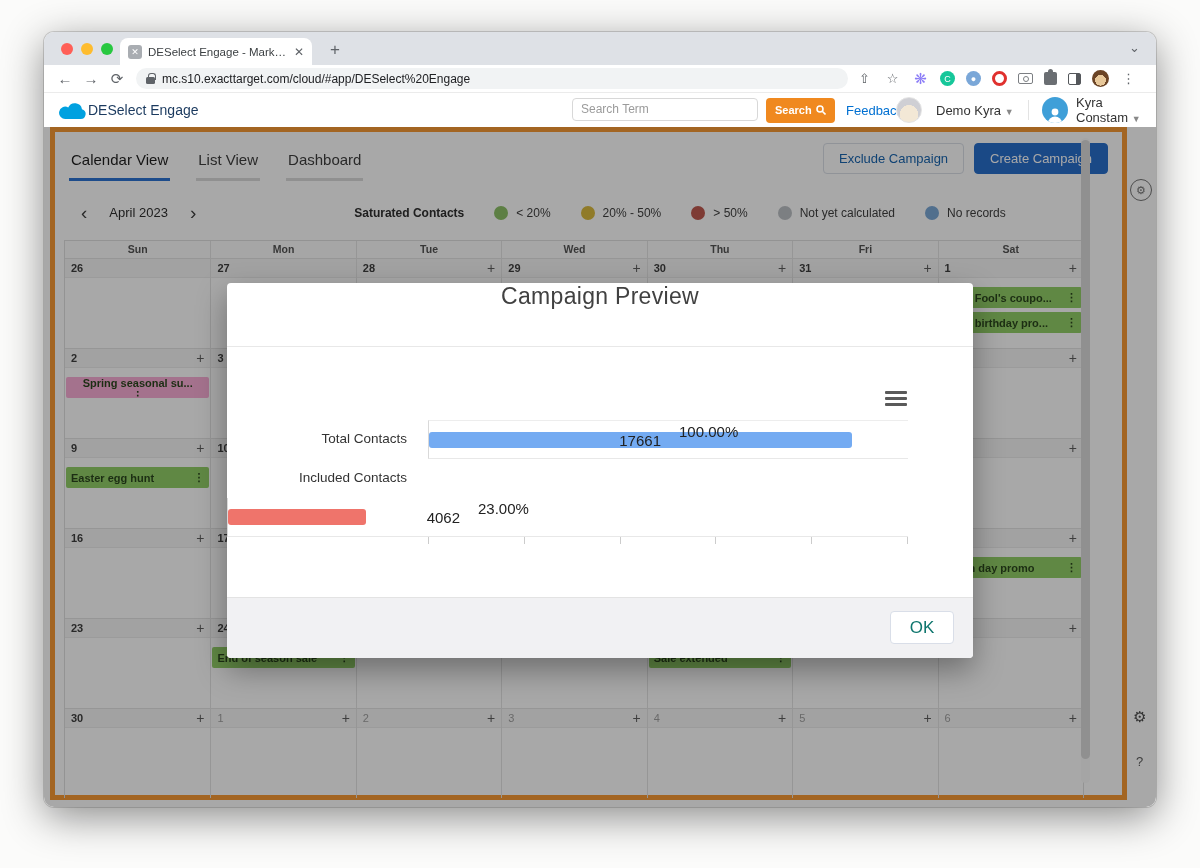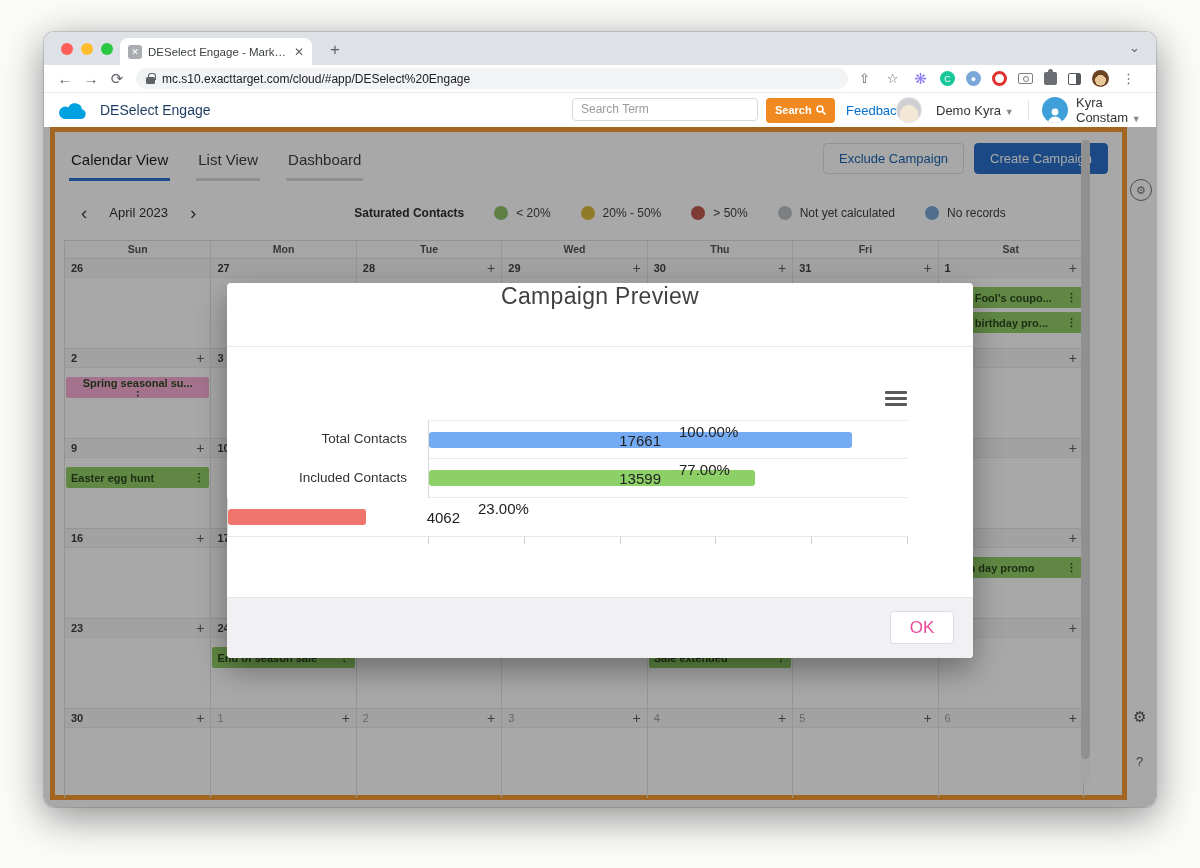"DESelect Engage" .brand { gap: 12px -> 0 }
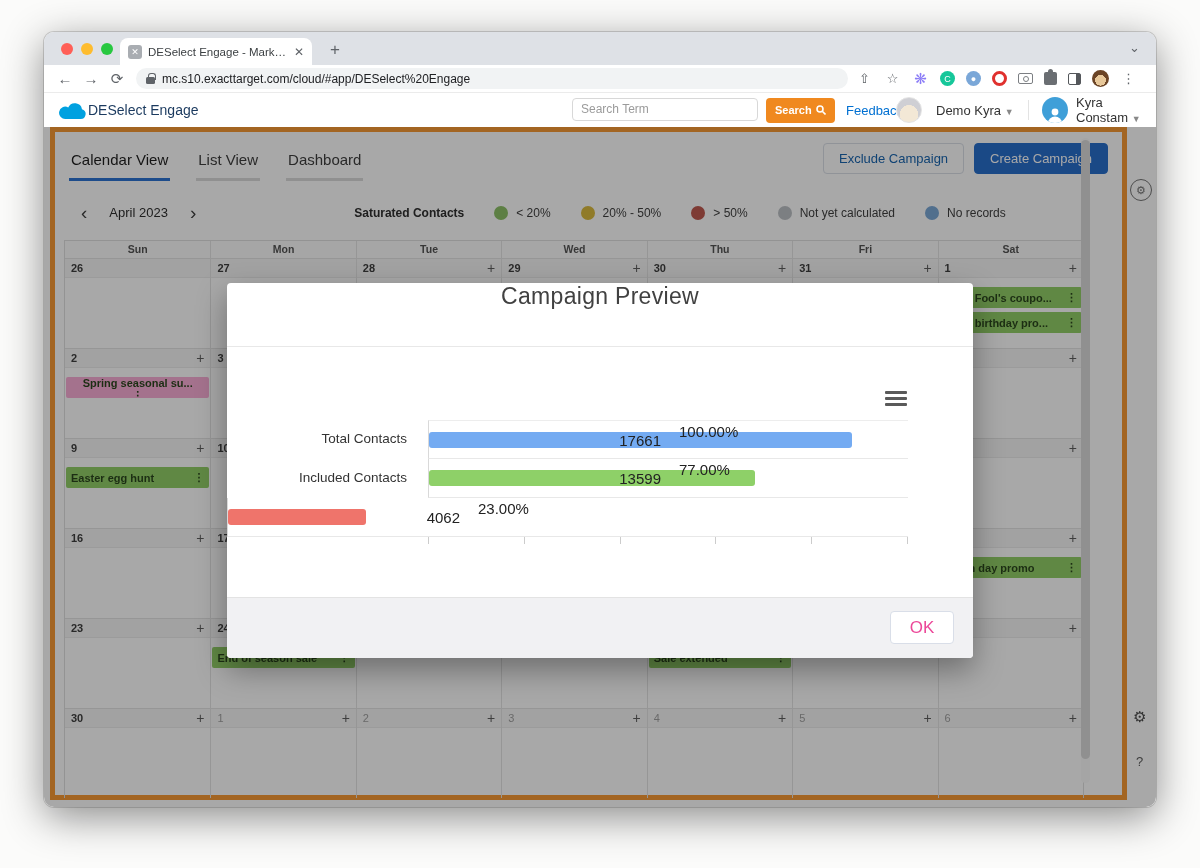"13599" div.pplot { html: <div> <div></div> <span>13599</span> <span>77.00%</span> </div> -> none }
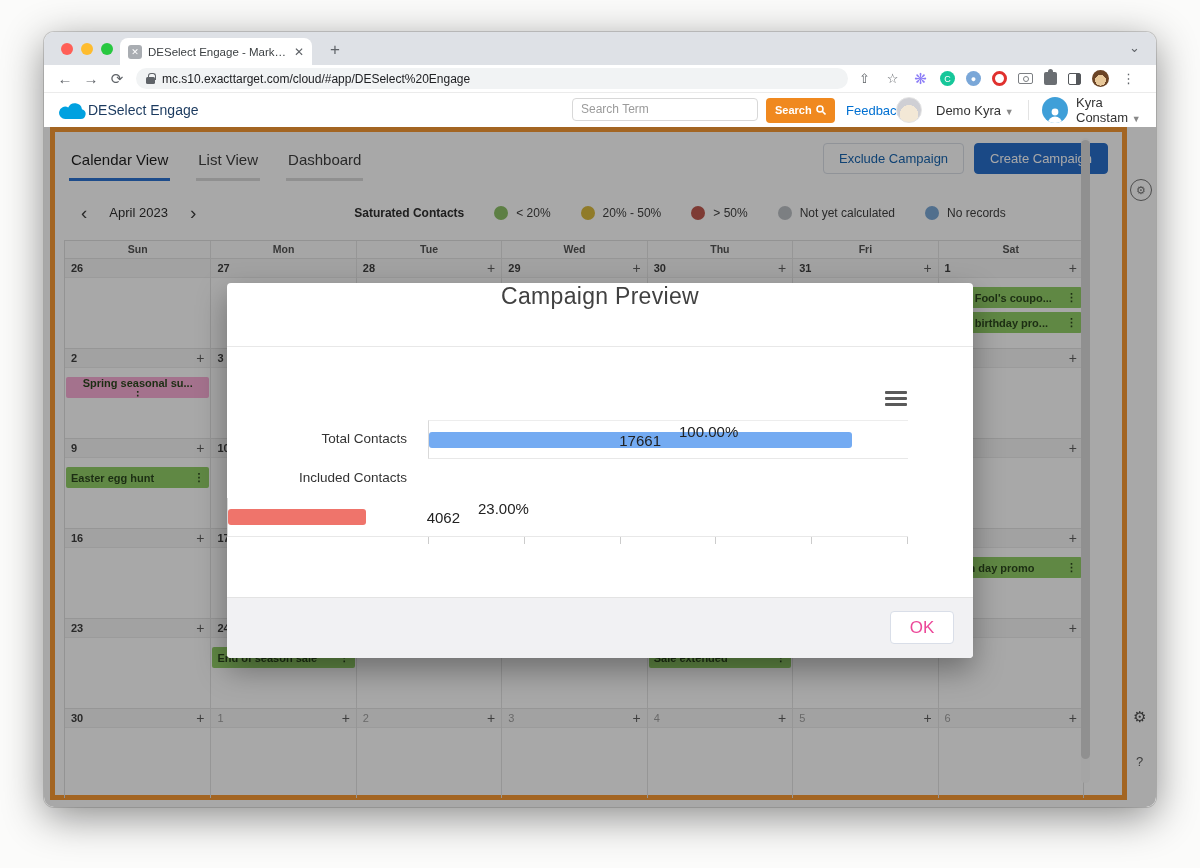"OK" .ok-btn { color: #ec4899 -> #0f766e }
